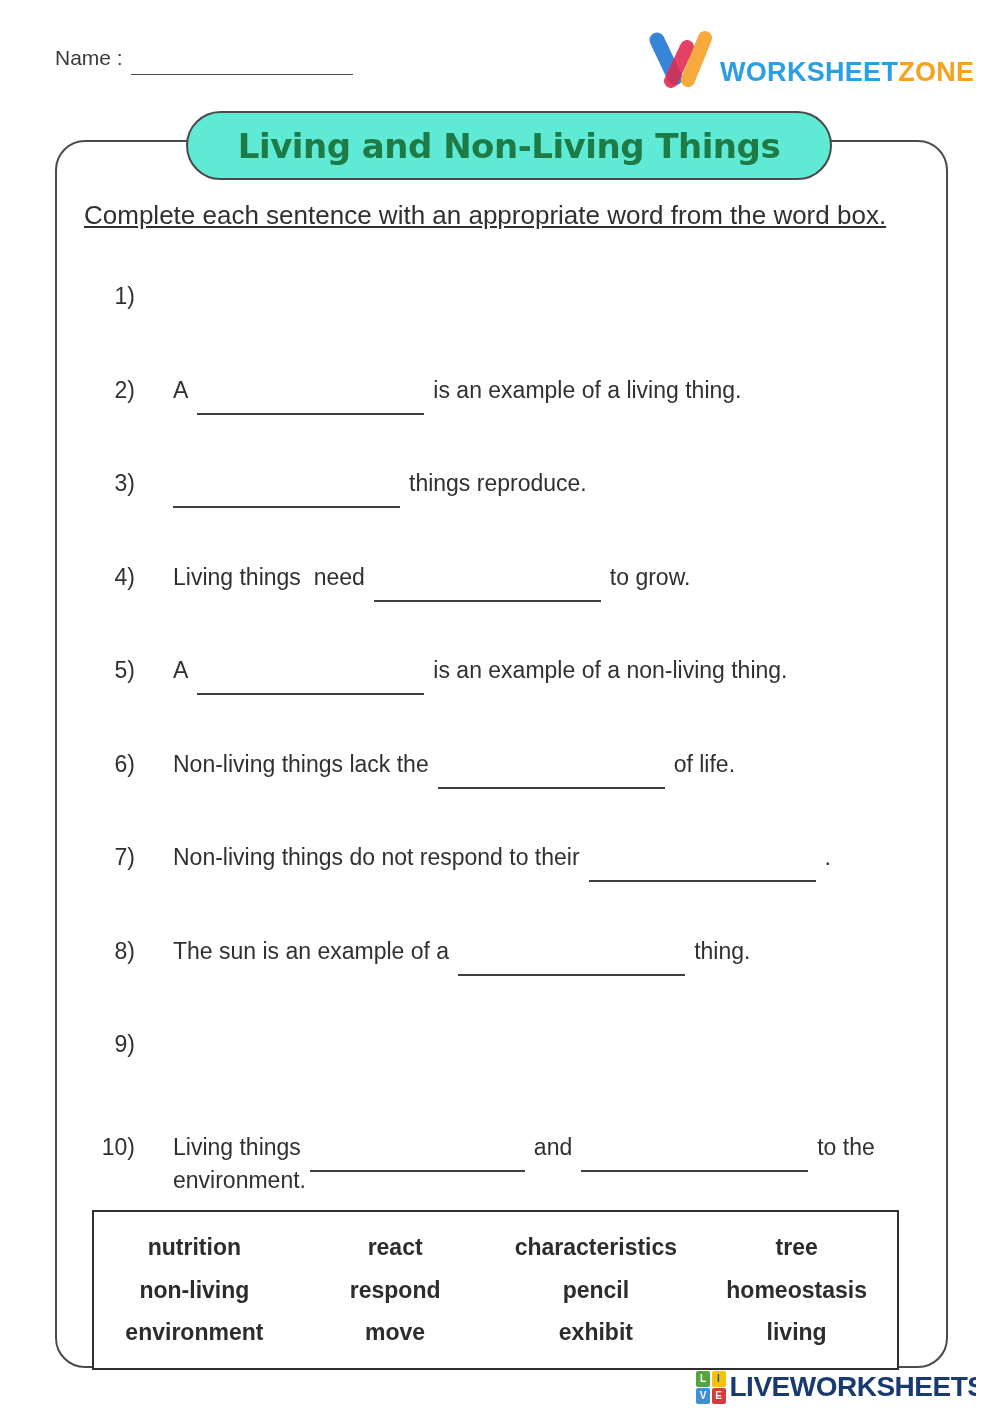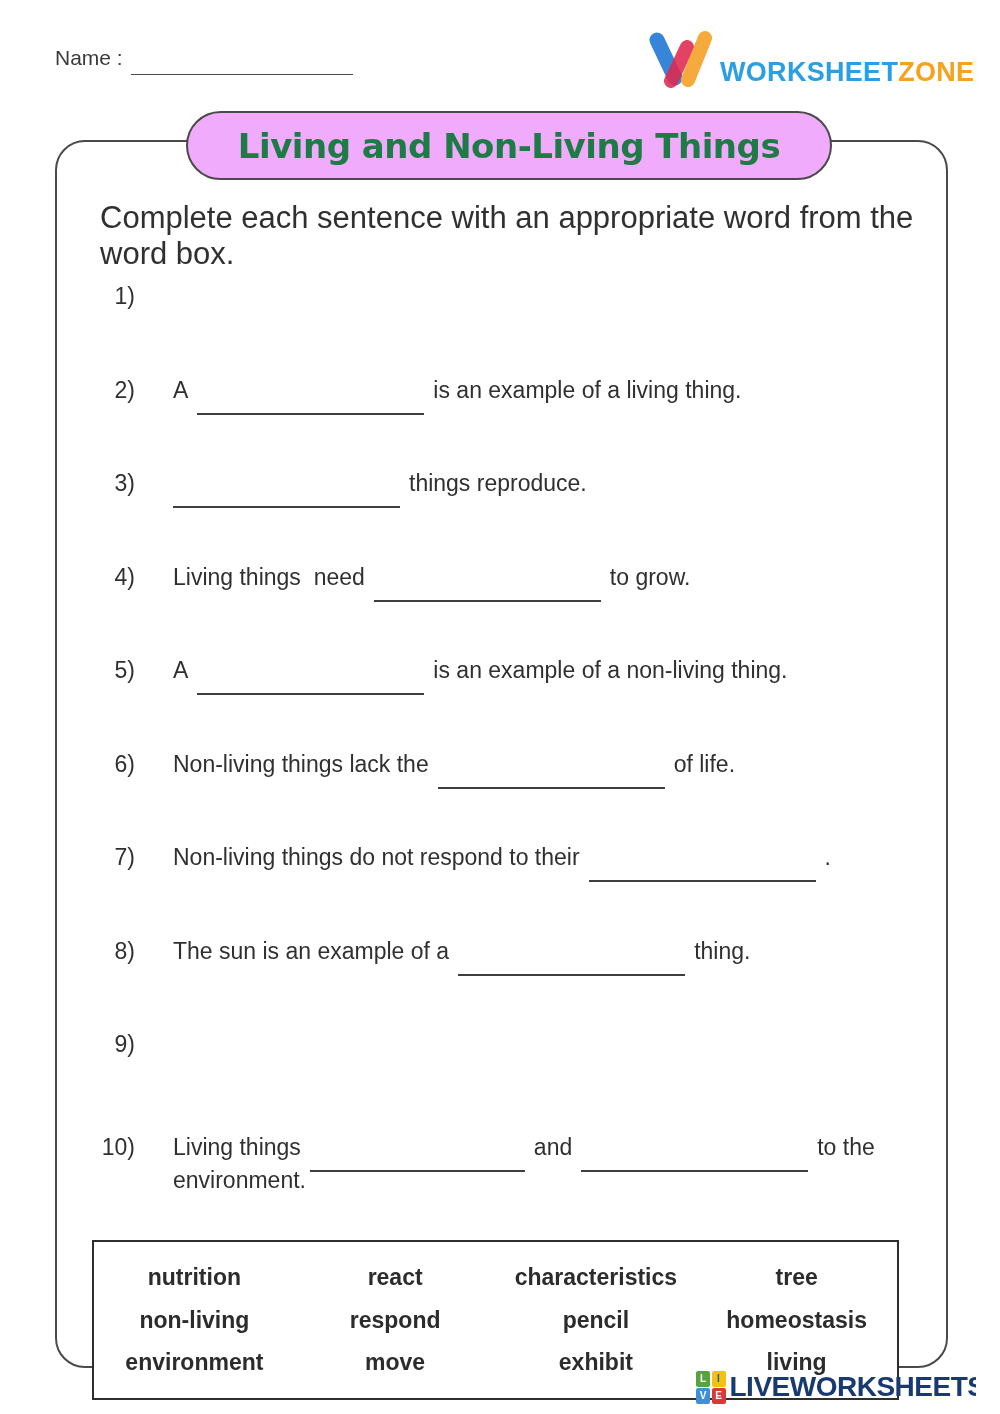"Living and Non-Living Things" .title-pill { background: #f0abfc -> #5eead4 }
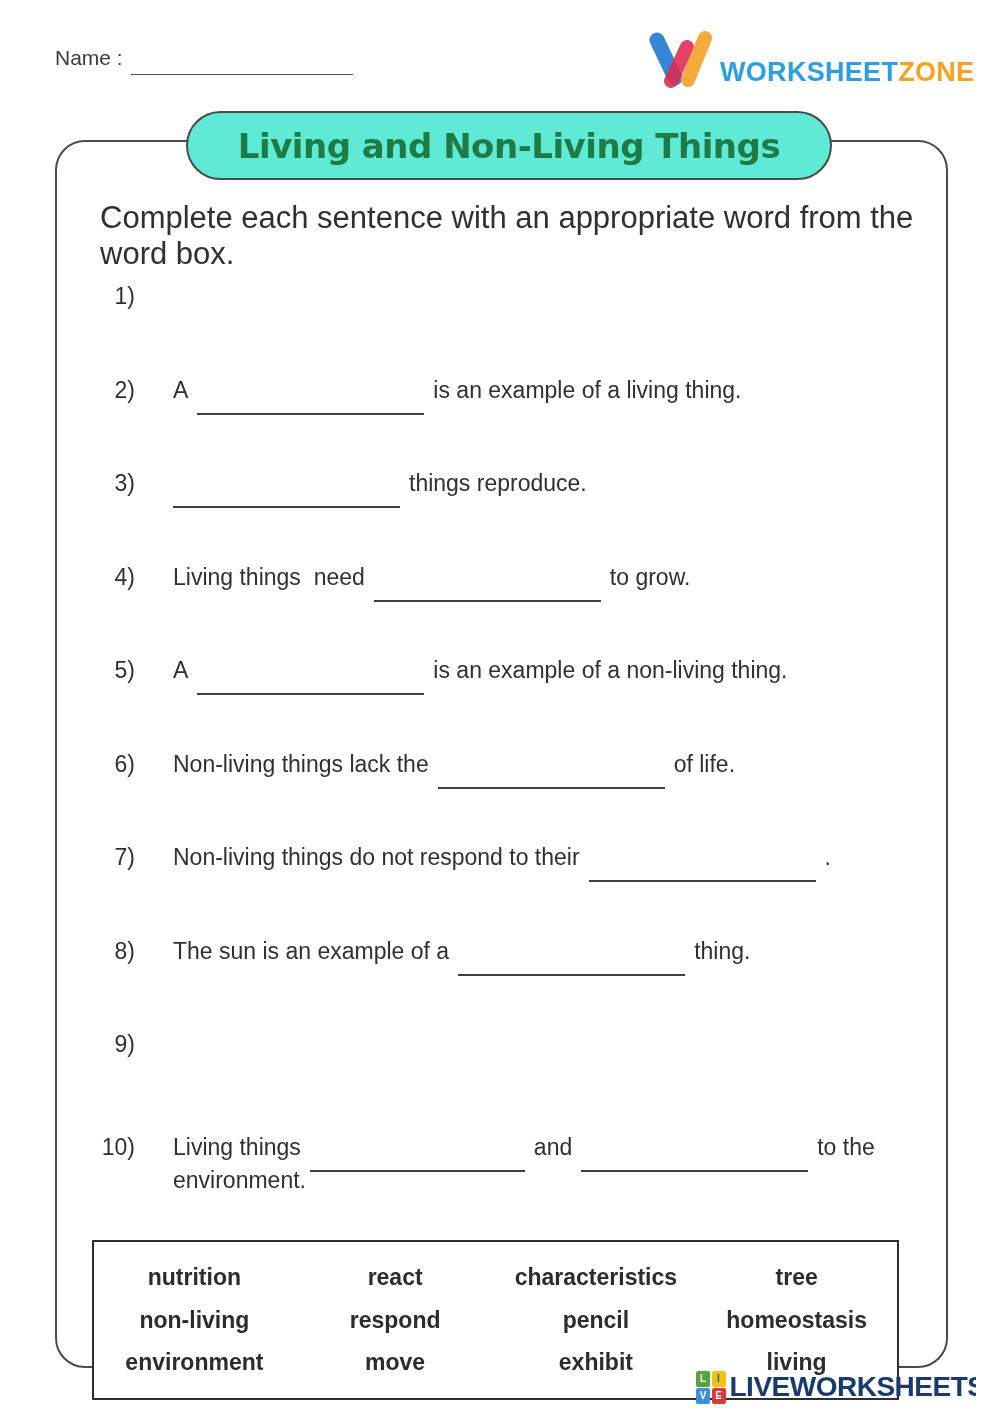"Complete each sentence with an" .instruction { font-size: 31px -> 26px; left: 100px -> 84px; text-decoration: none -> underline }
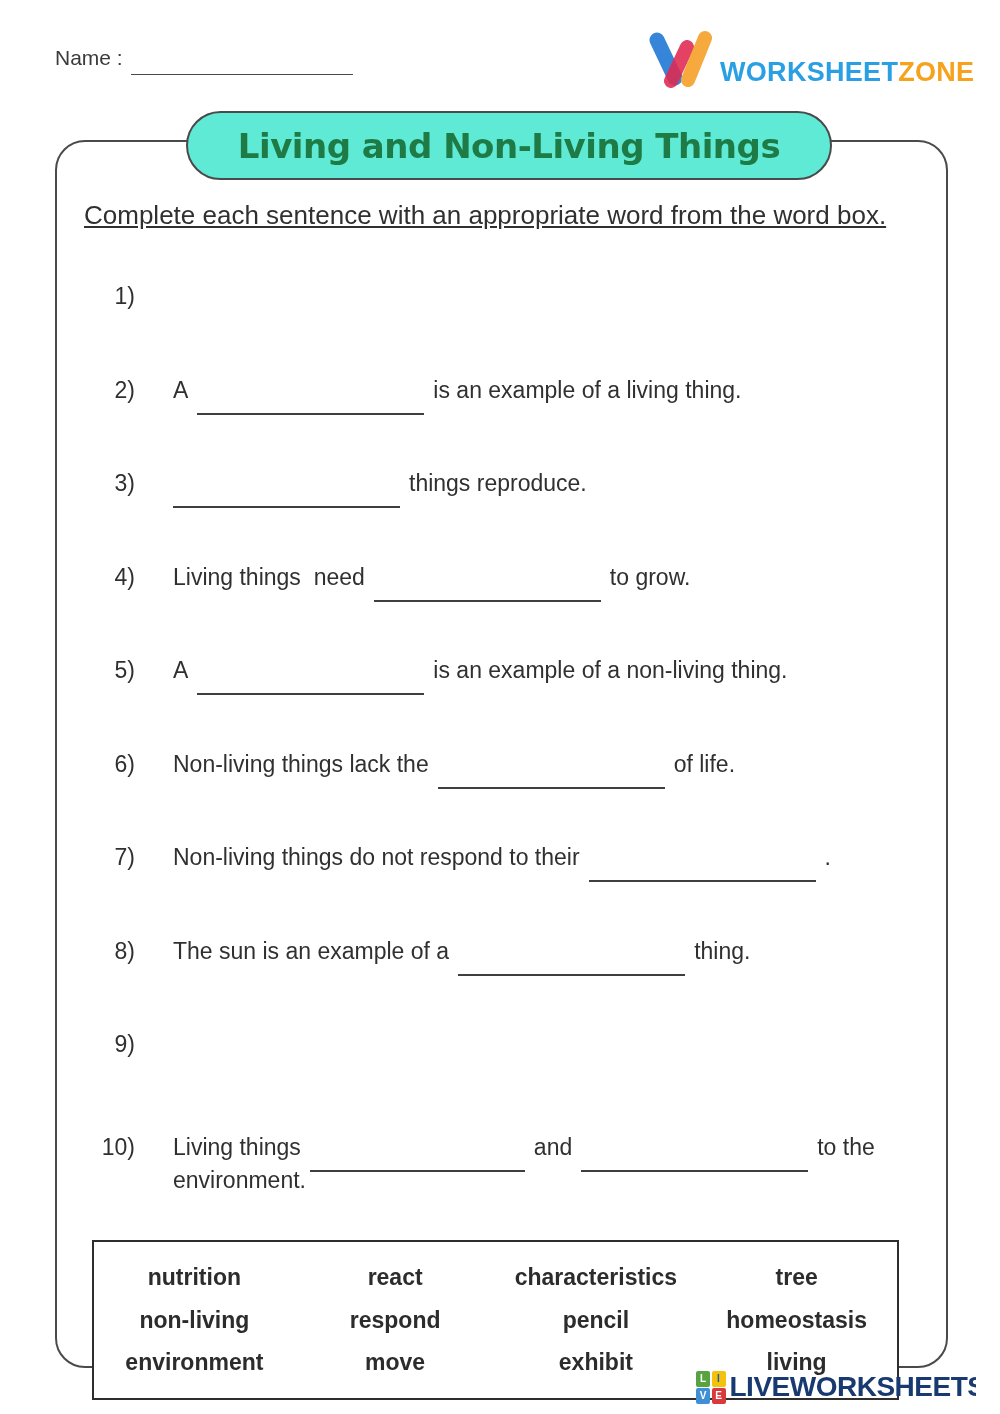"nutrition" .word-box { top: 1240px -> 1210px }
